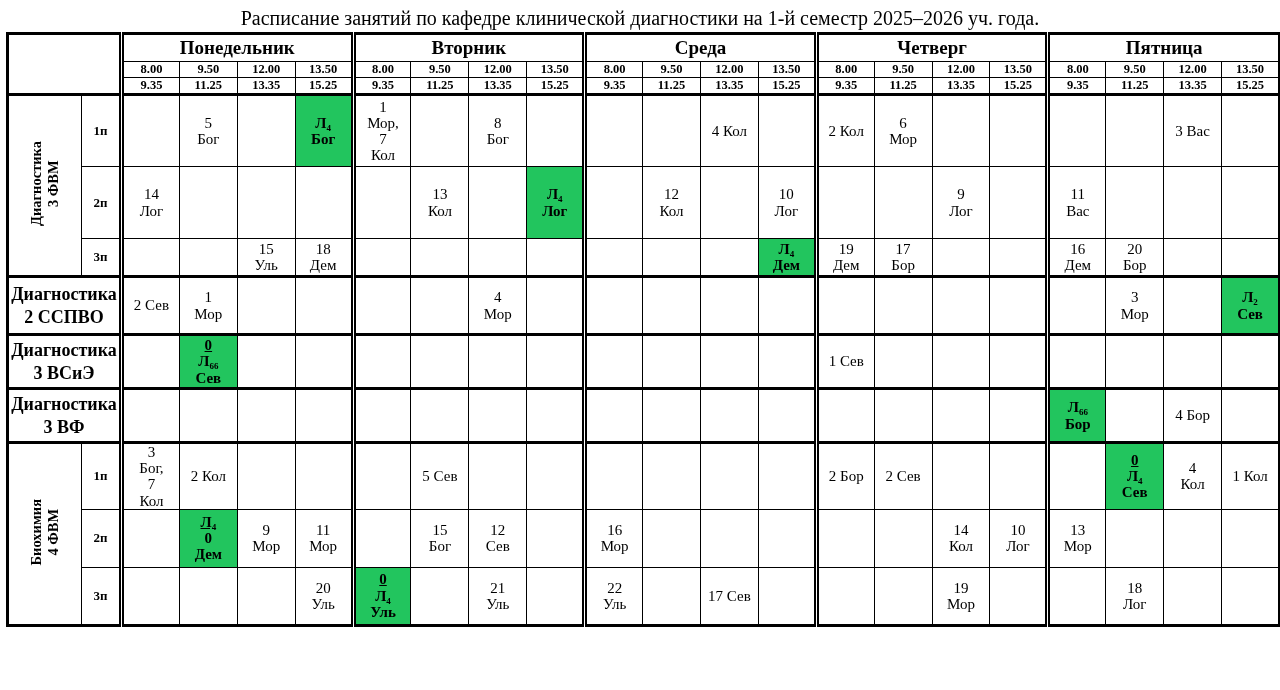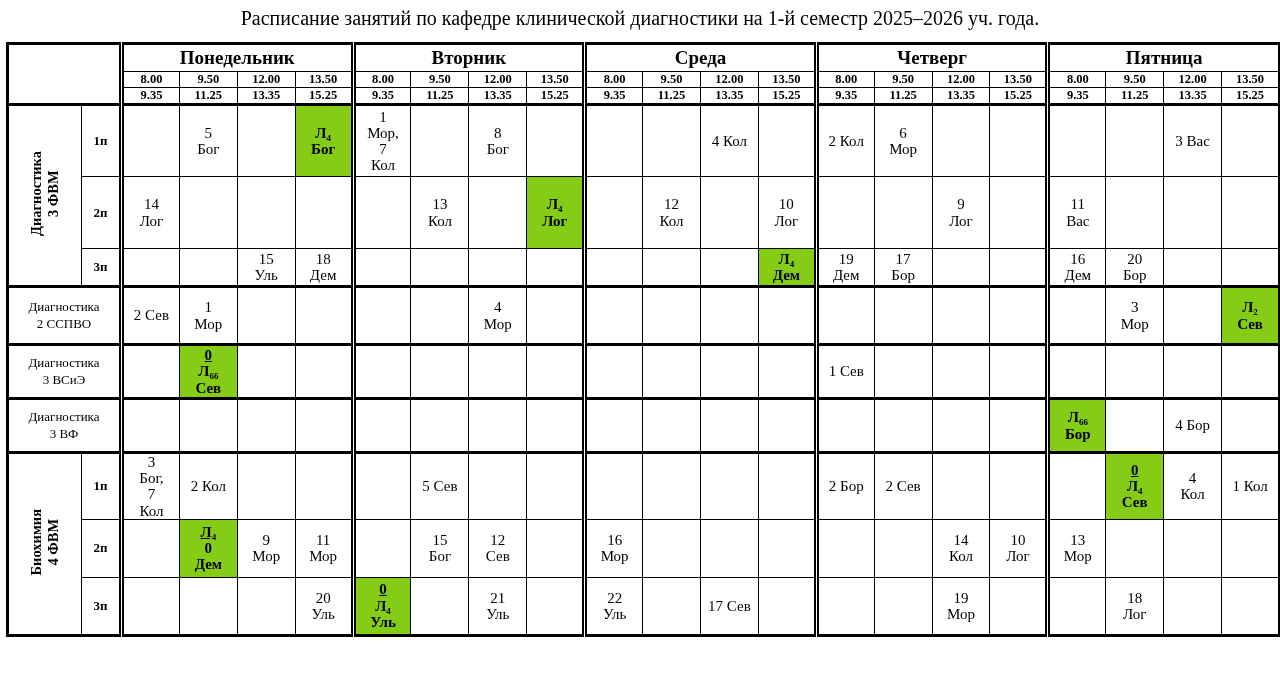"Расписание занятий по кафедре" .title { padding: 7px 0 12px -> 7px 0 2px }
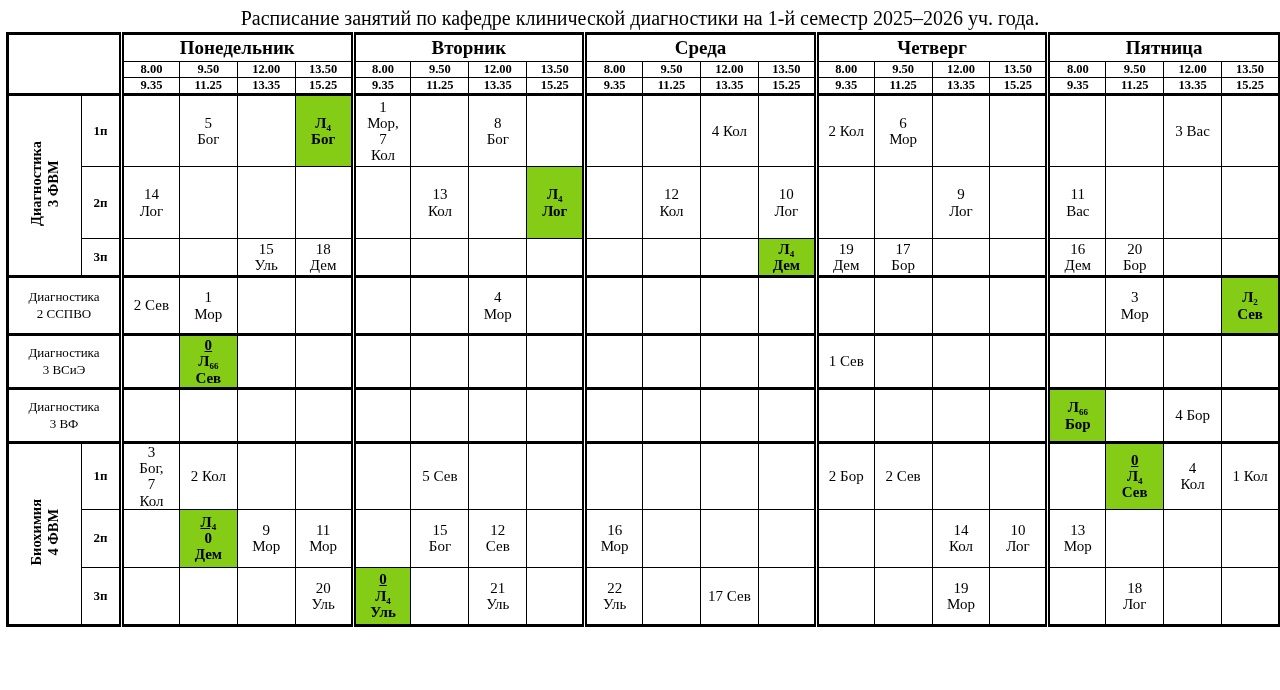"Л₄" .gray { background: #84cc16 -> #22c55e }
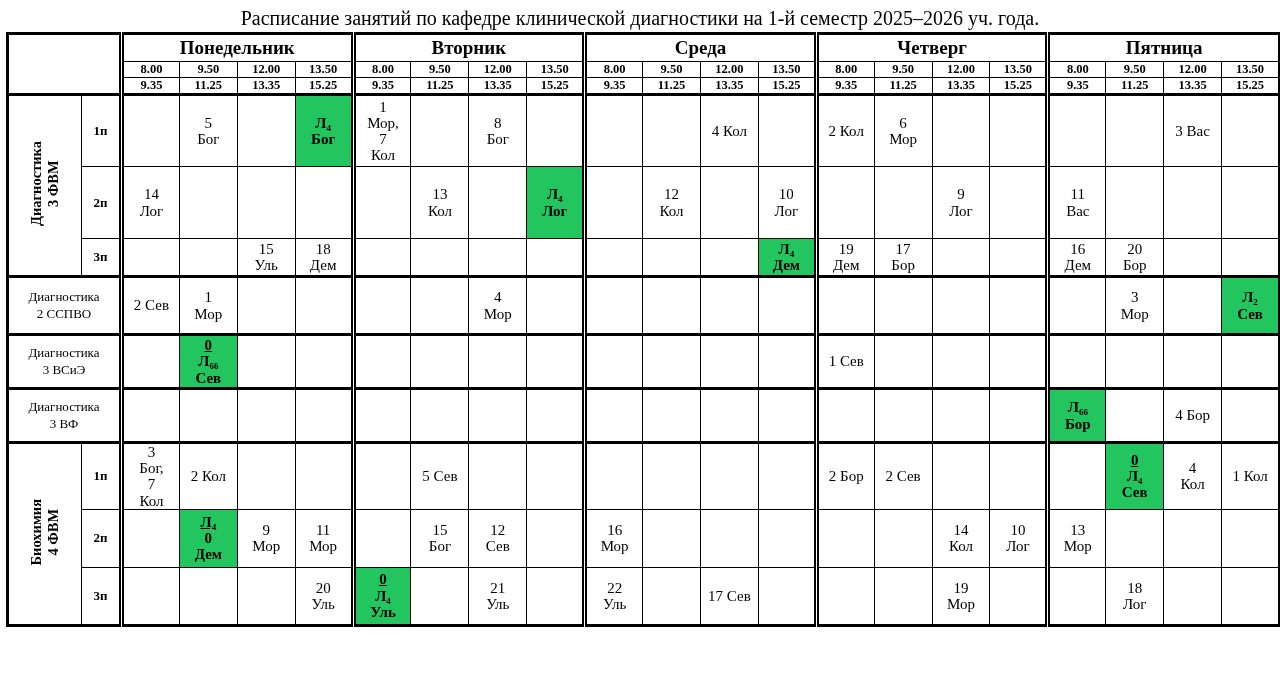"Диагностика" td.hlabel { font-size: 13px -> 18px; font-weight: normal -> bold }
